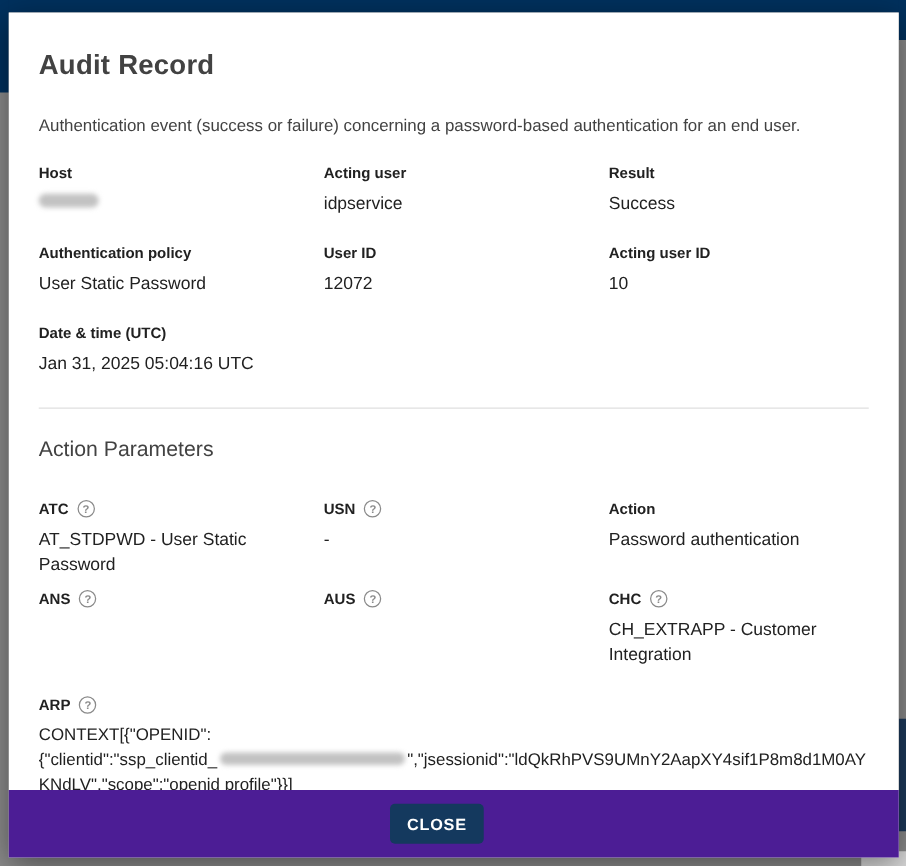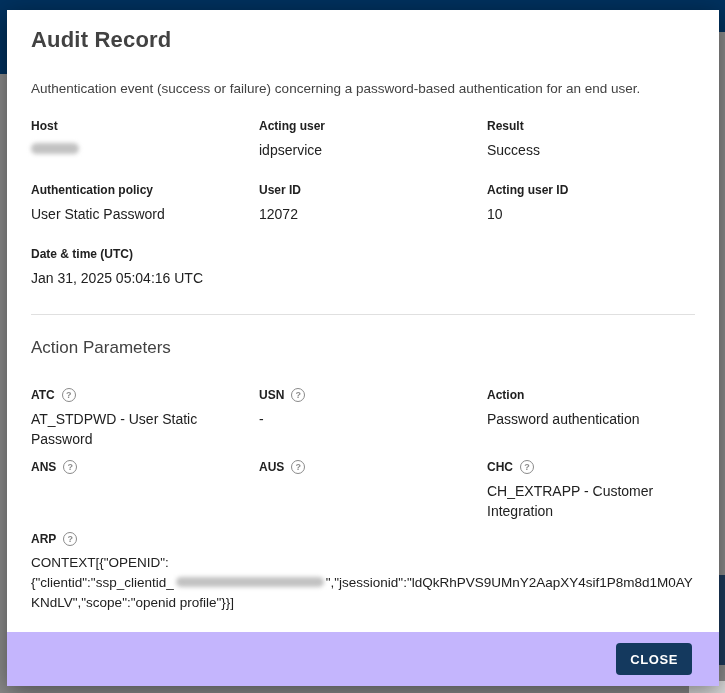"Audit Record" .modal-body { padding: 16px 24px 0 24px -> 28px 24px 0 24px }
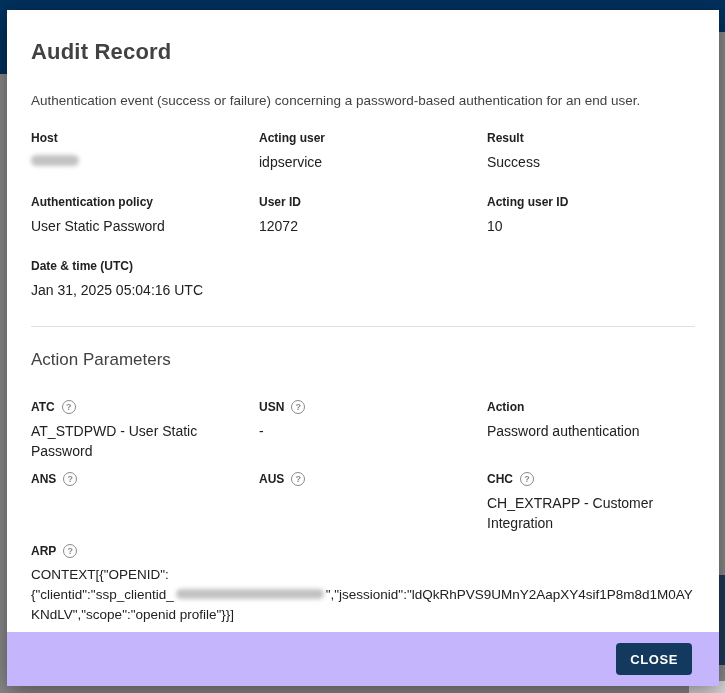"ARP" .arp-block { margin-top: 0 -> 13px }
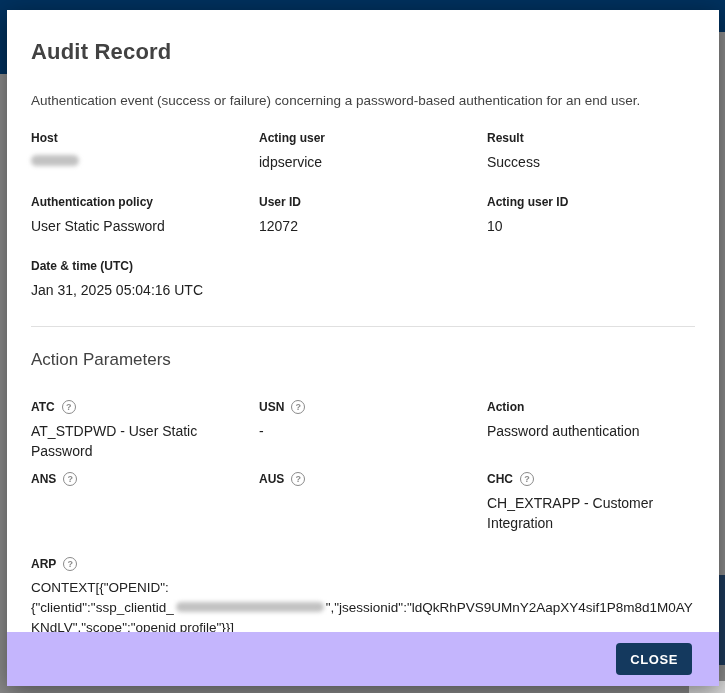"CLOSE" .footer { background: #c4b5fd -> #4c1d95; justify-content: flex-end -> center }
